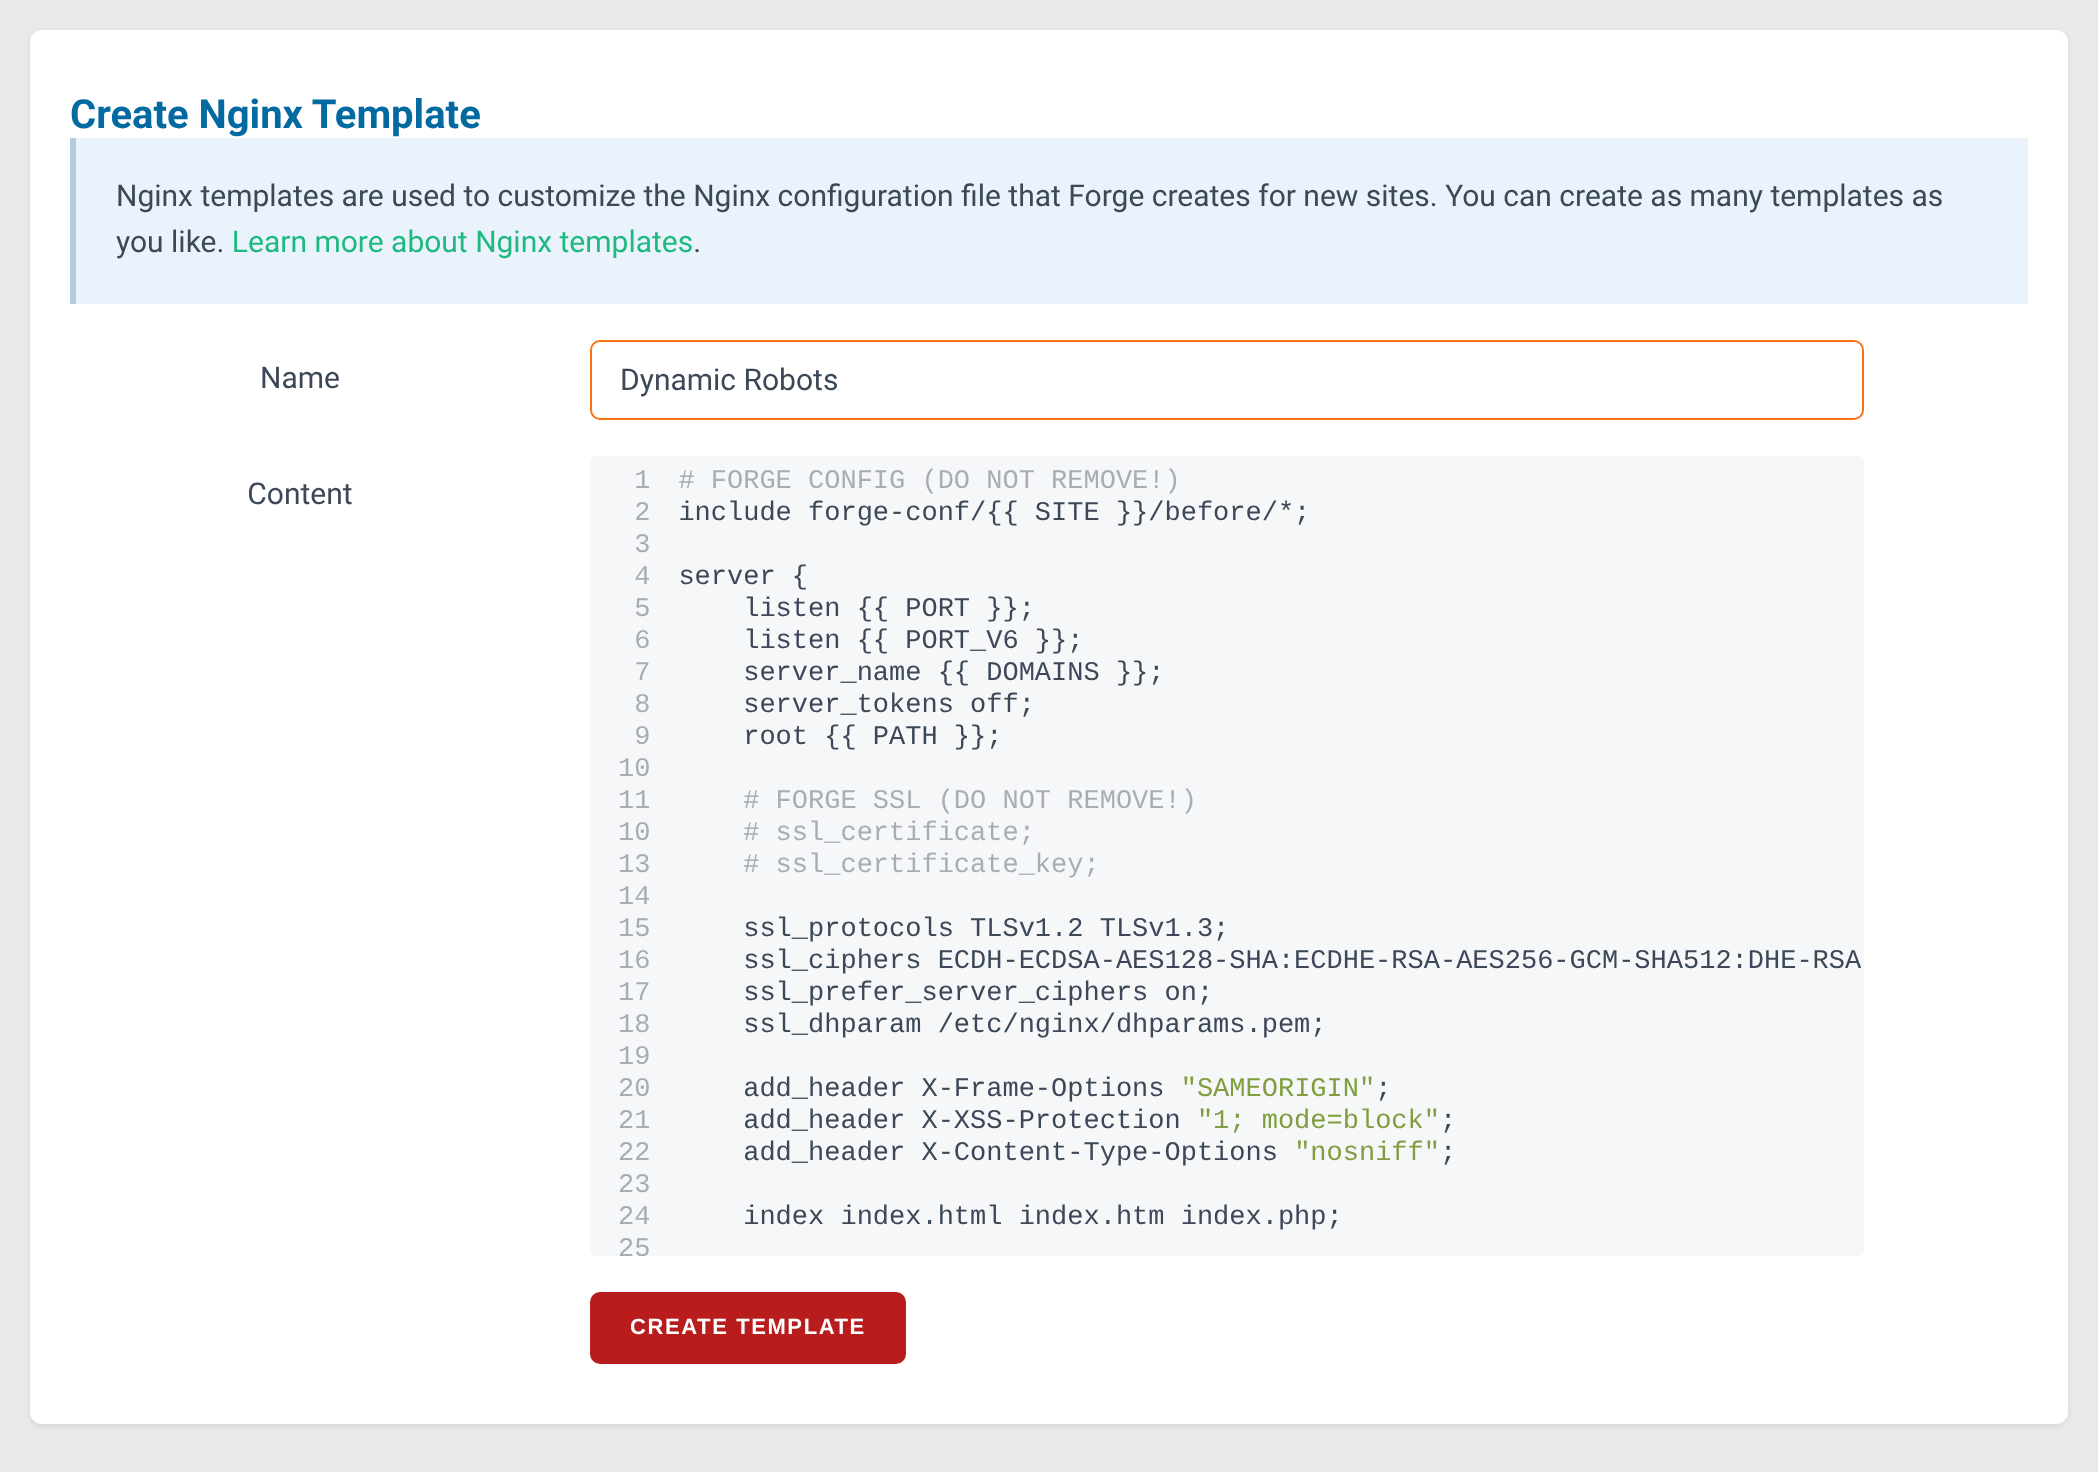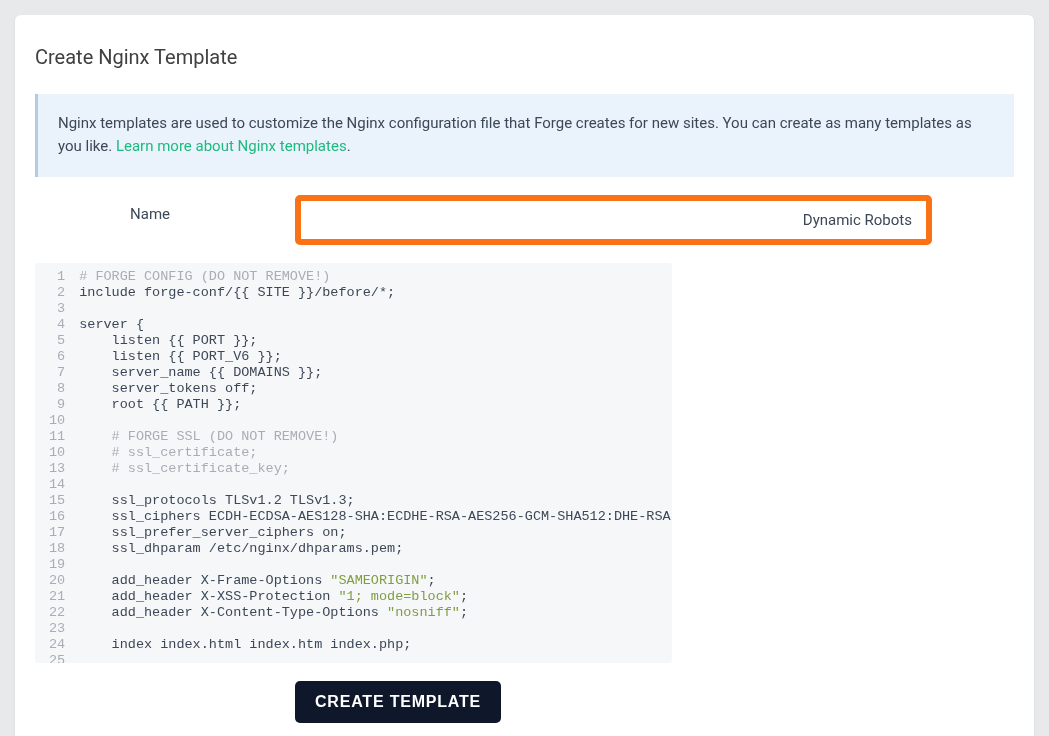"Create Nginx Template" .card-title { color: #404040 -> #0369a1; font-weight: 400 -> 700; margin-bottom: 25px -> none }
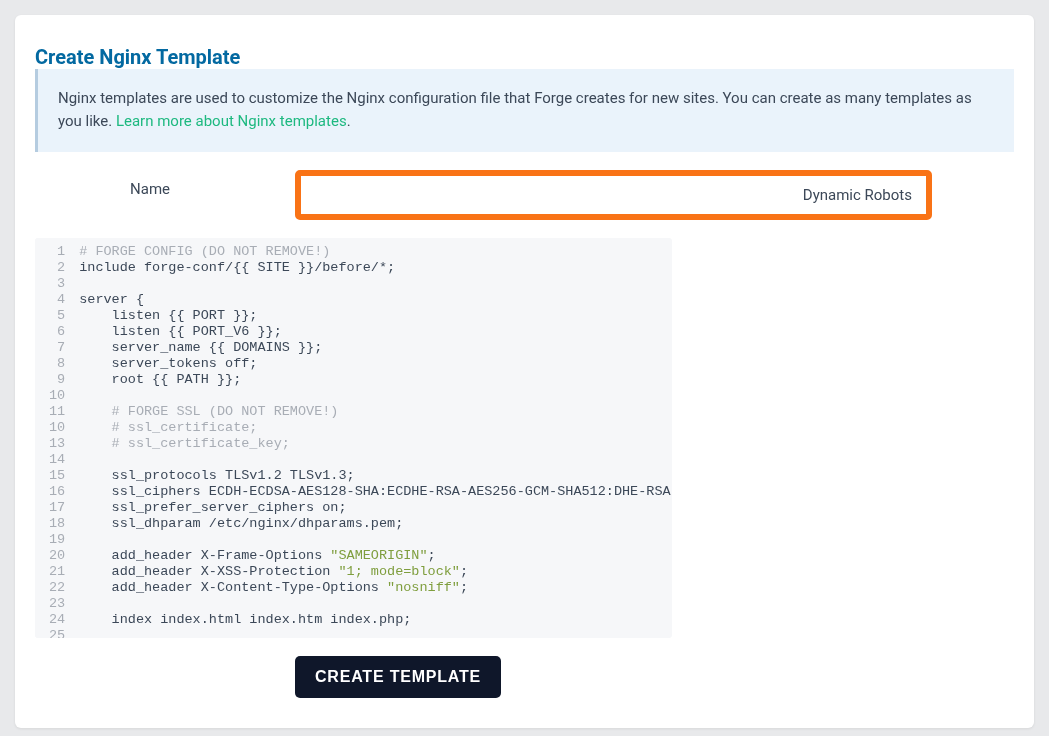"Dynamic Robots" .text-input { border: 6px solid #f97316 -> 1px solid #f97316; text-align: right -> none }
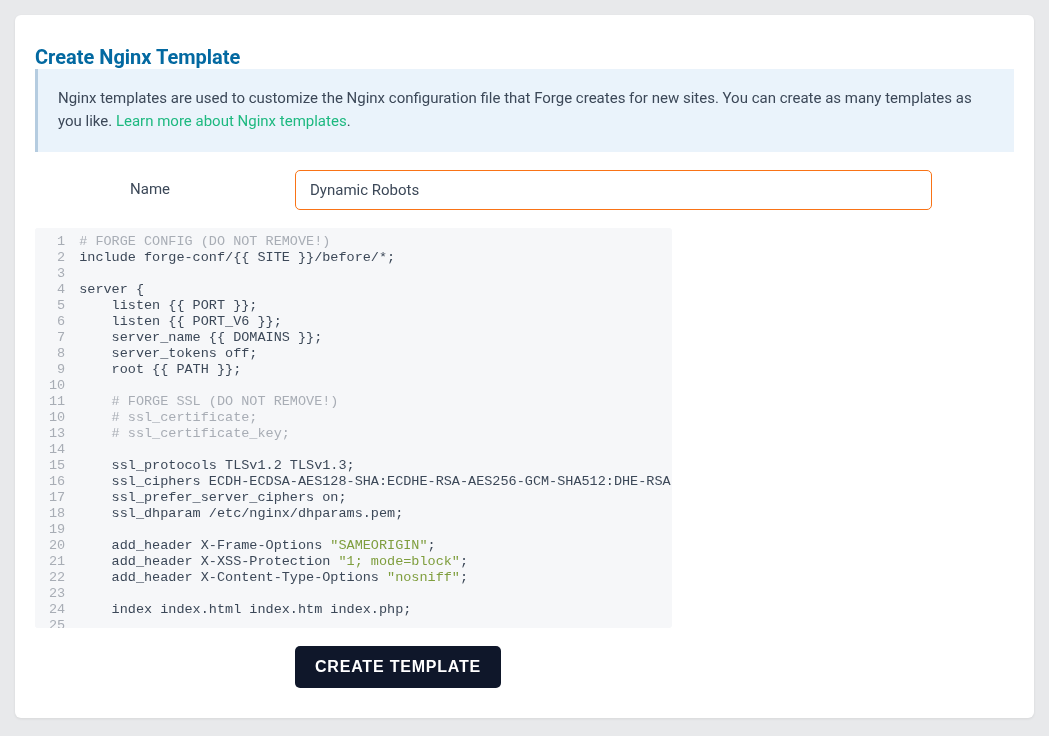"Content" div.form-label { html: none -> <div>Content</div> }
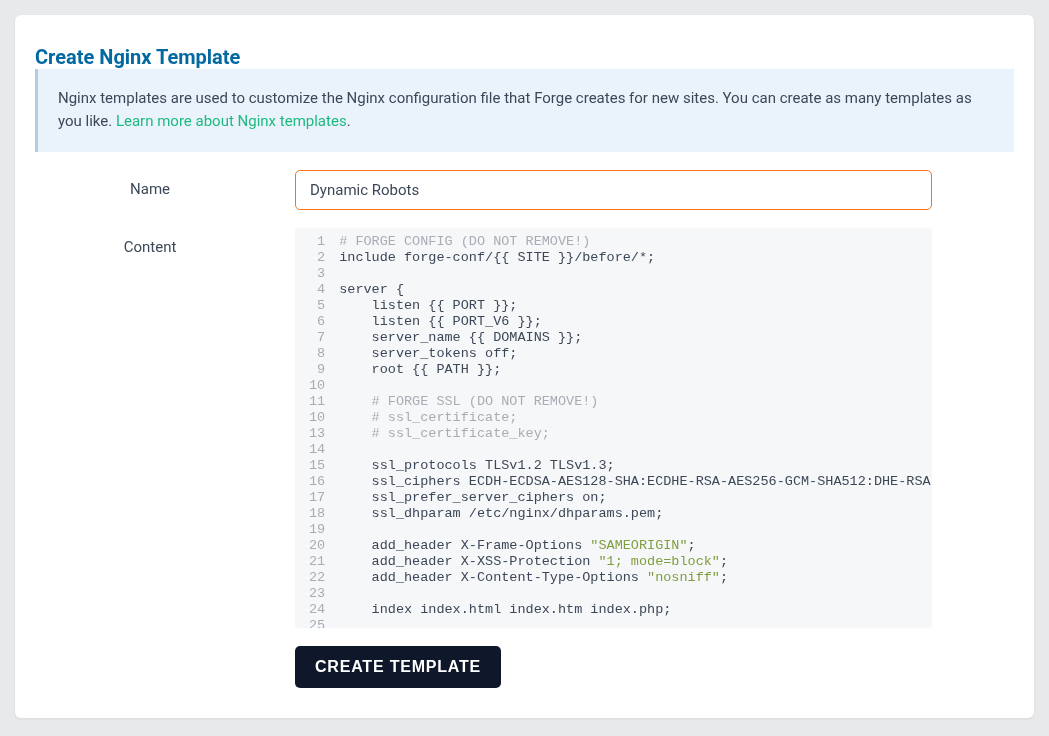"CREATE TEMPLATE" .btn { background: #0f172a -> #b91c1c; font-size: 16px -> 11px }
